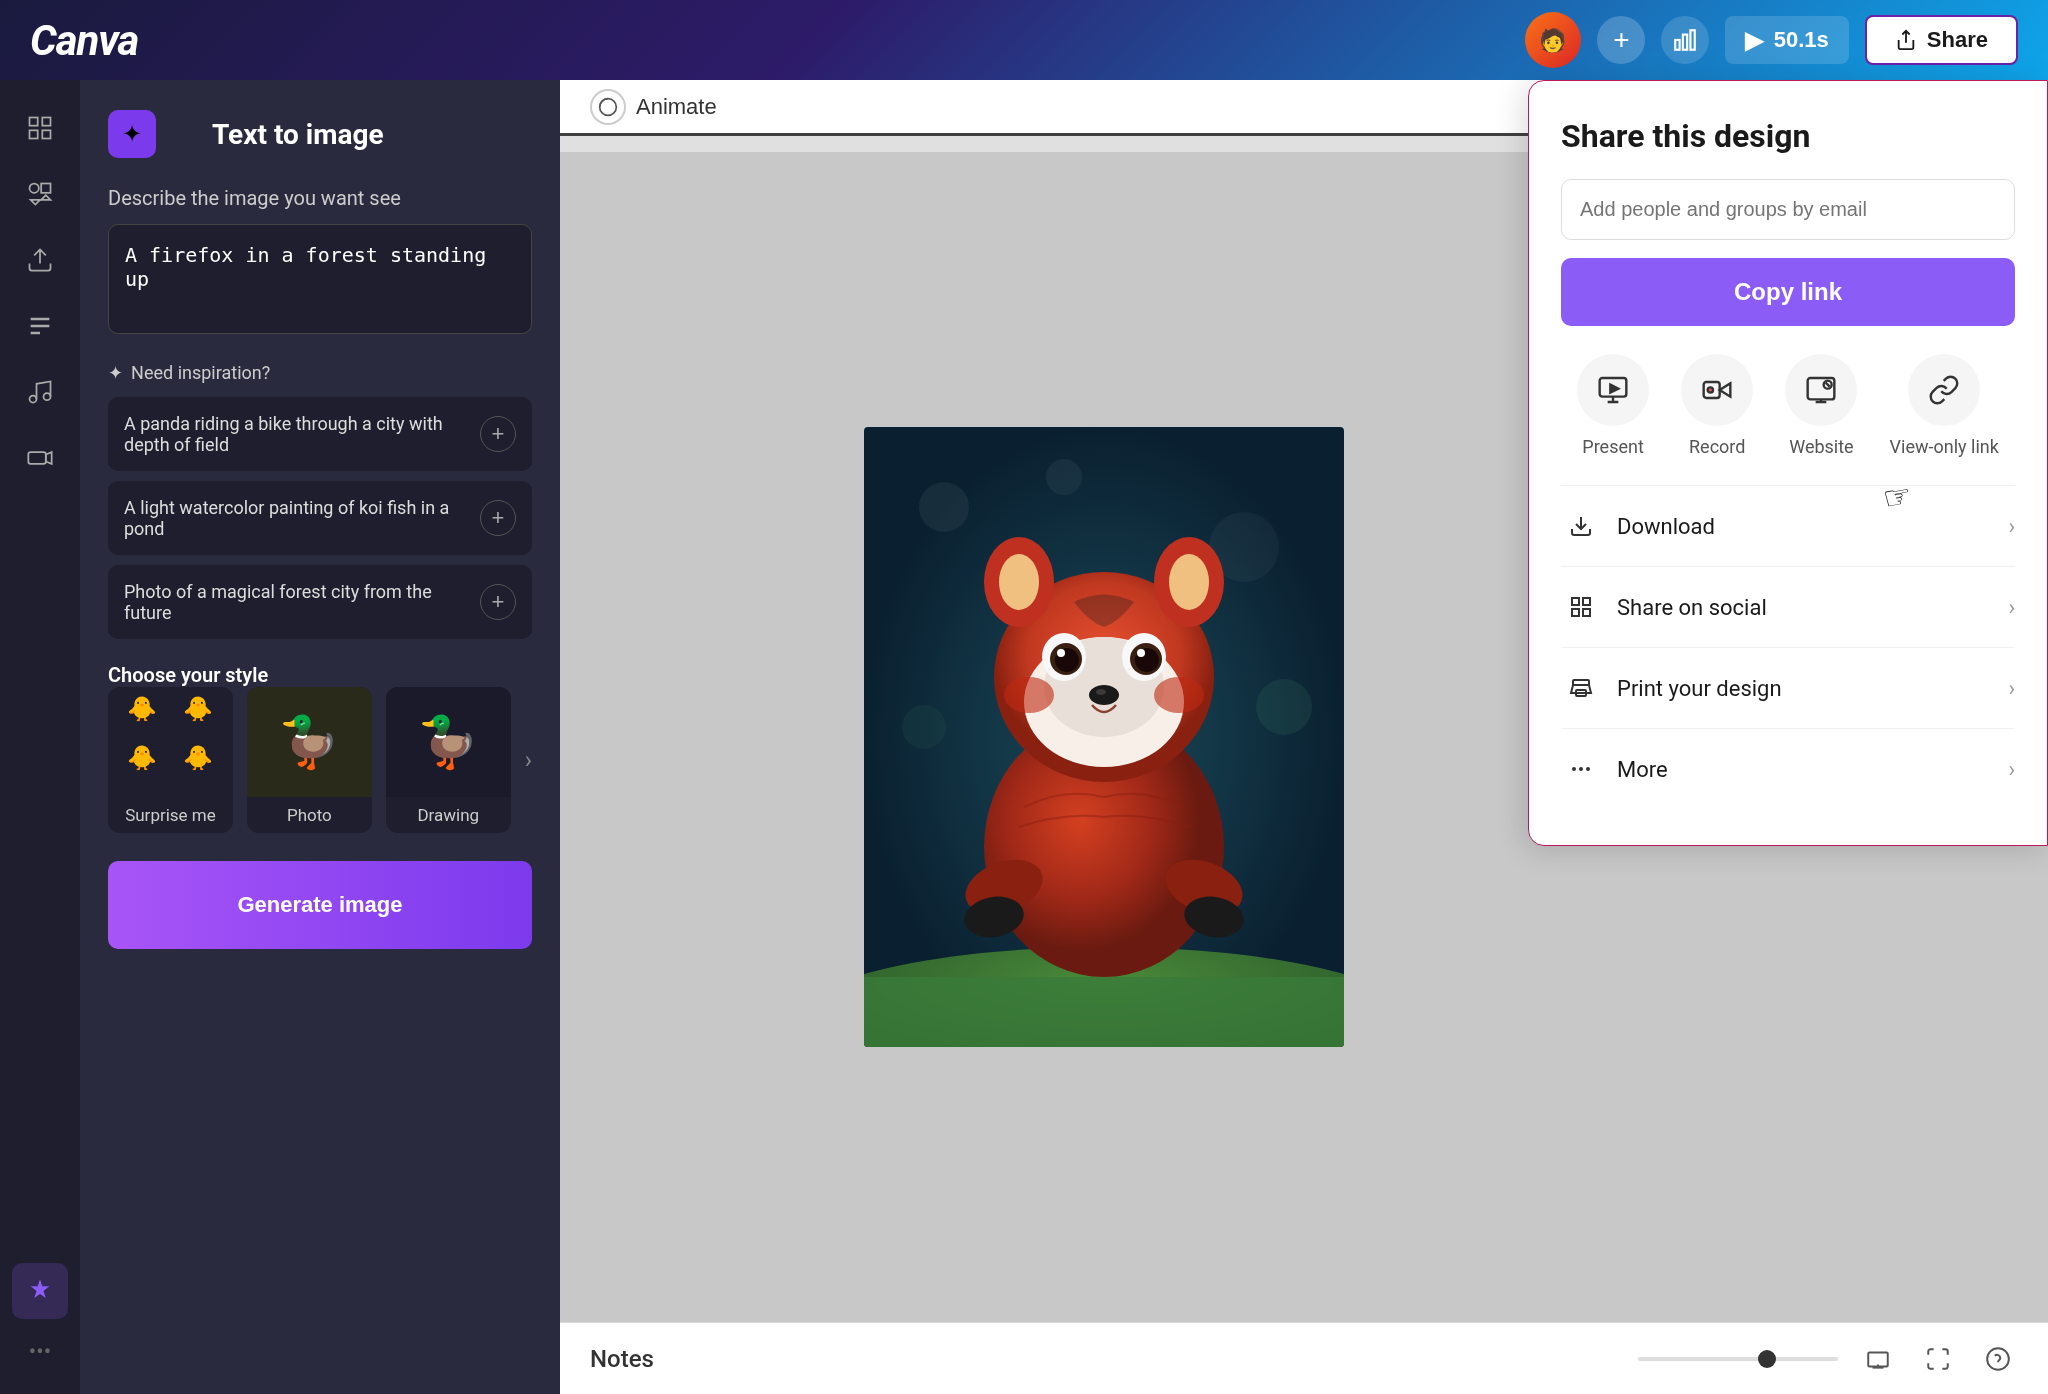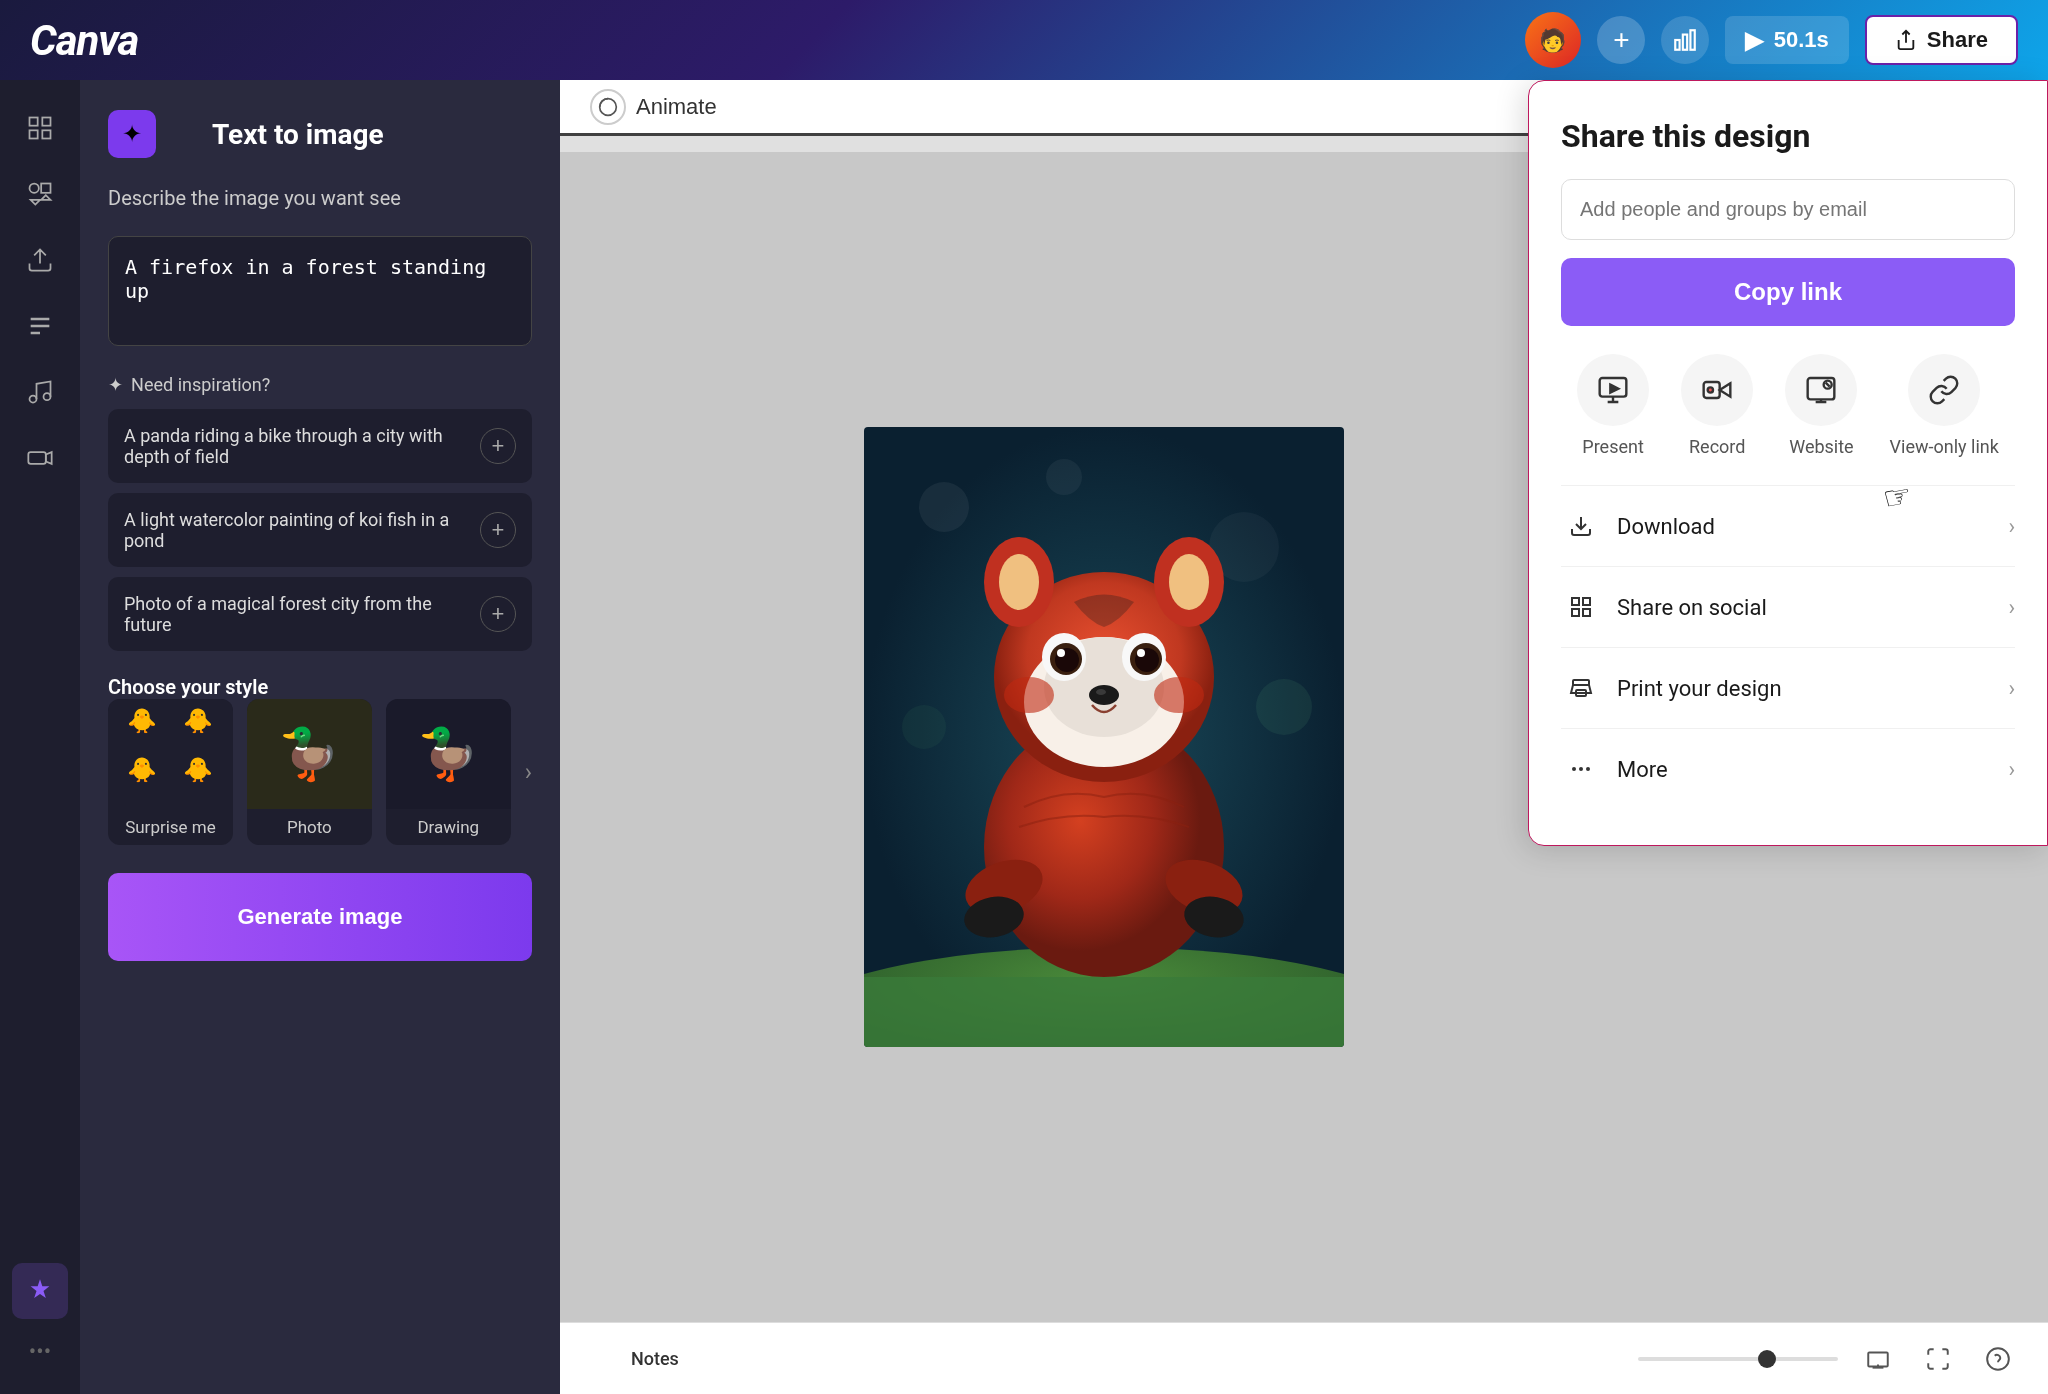"Describe the image you want" .describe-label { margin-bottom: 26px -> 14px }
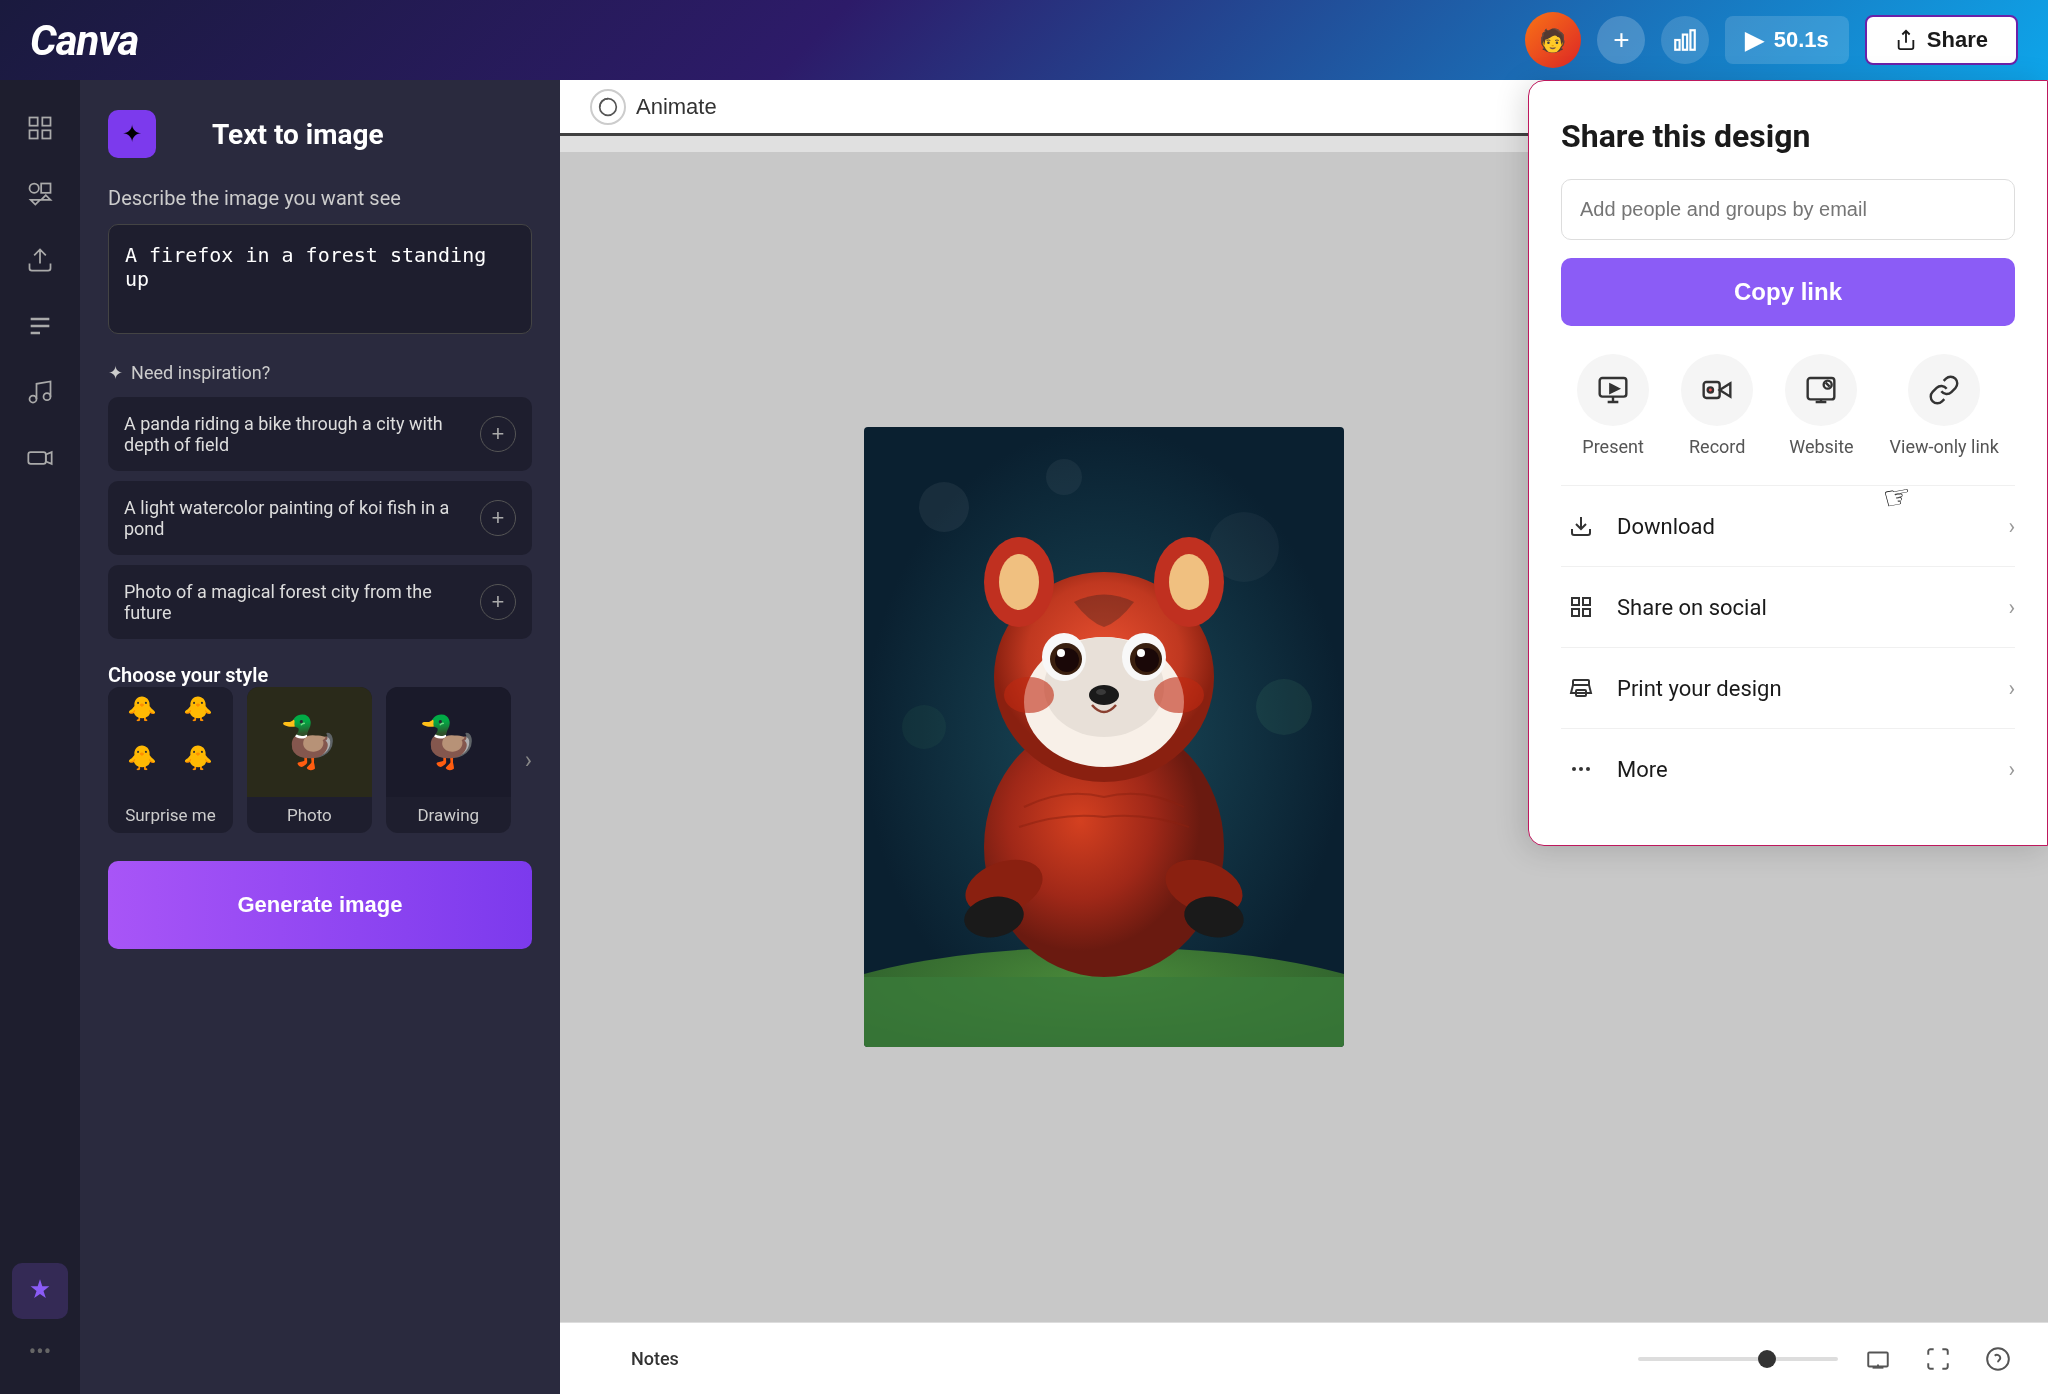"Notes" .notes-label { font-size: 18px -> 24px; margin-left: 41px -> none }
